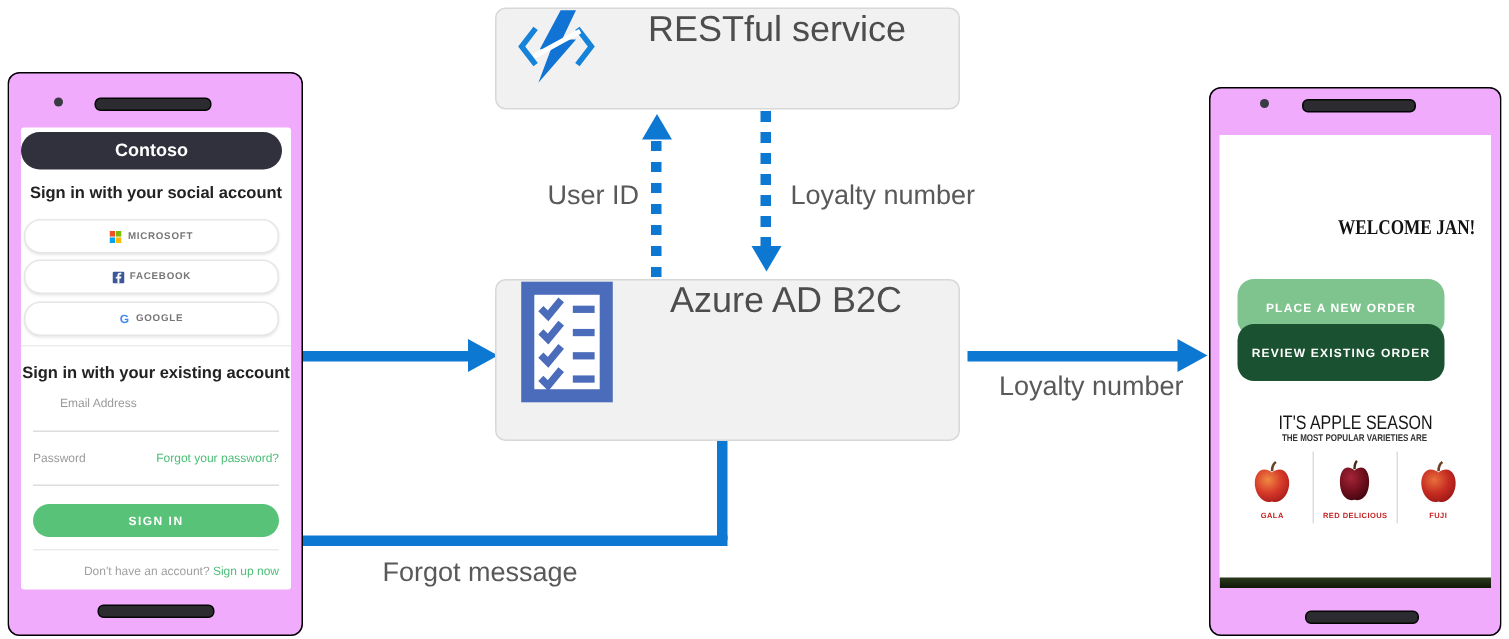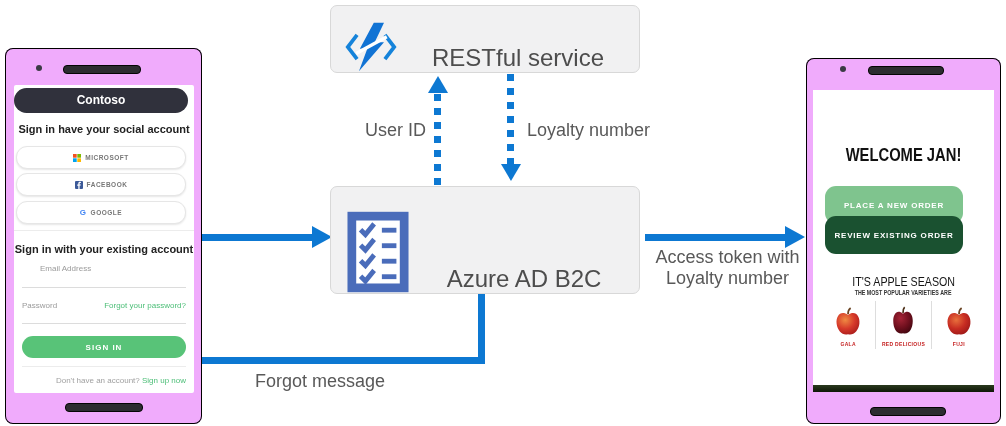"RESTful service" .dbox { align-items: flex-end -> flex-start }
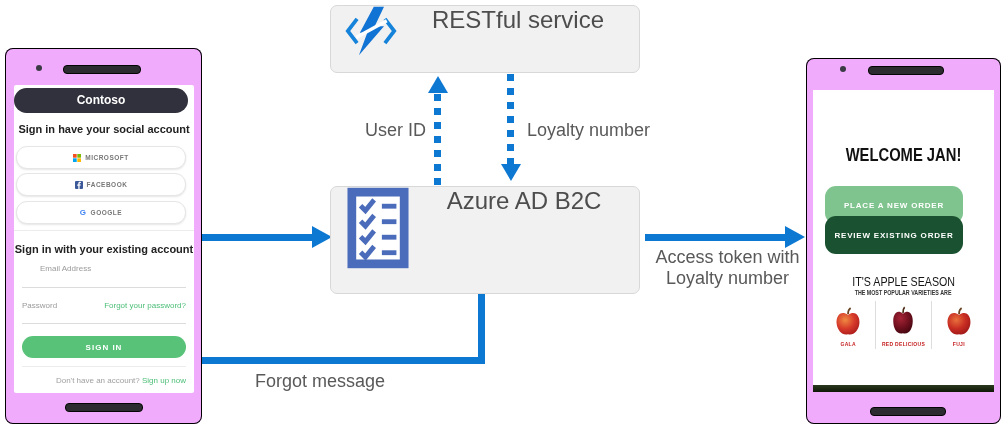"Sign in have your social" div.heading-sm { text: have -> with }
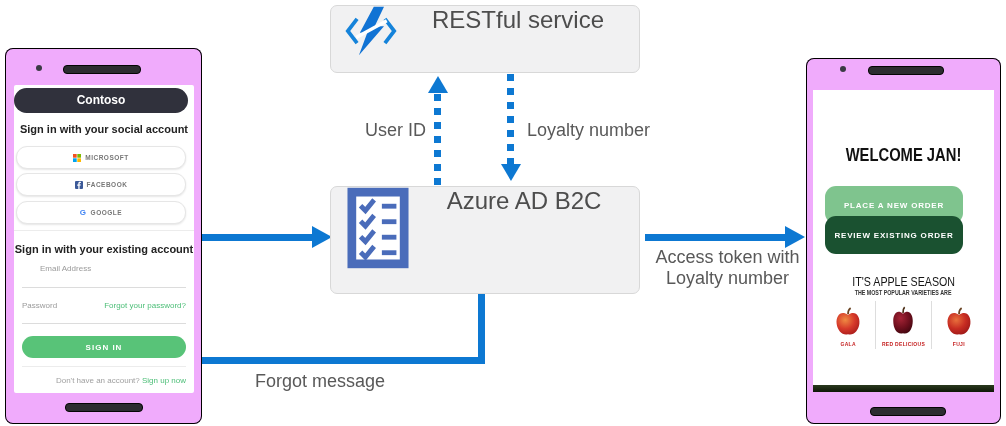"WELCOME JAN!" .welcome { font-family: none -> Liberation Serif, serif; font-size: 18px -> 14px; text-align: center -> right }
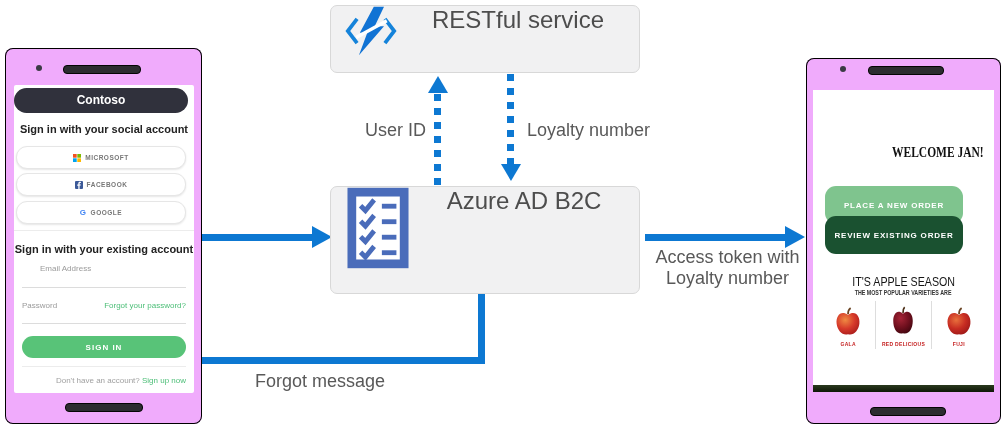"Access token with" span { html: <span>Access token with</span> -> none }
